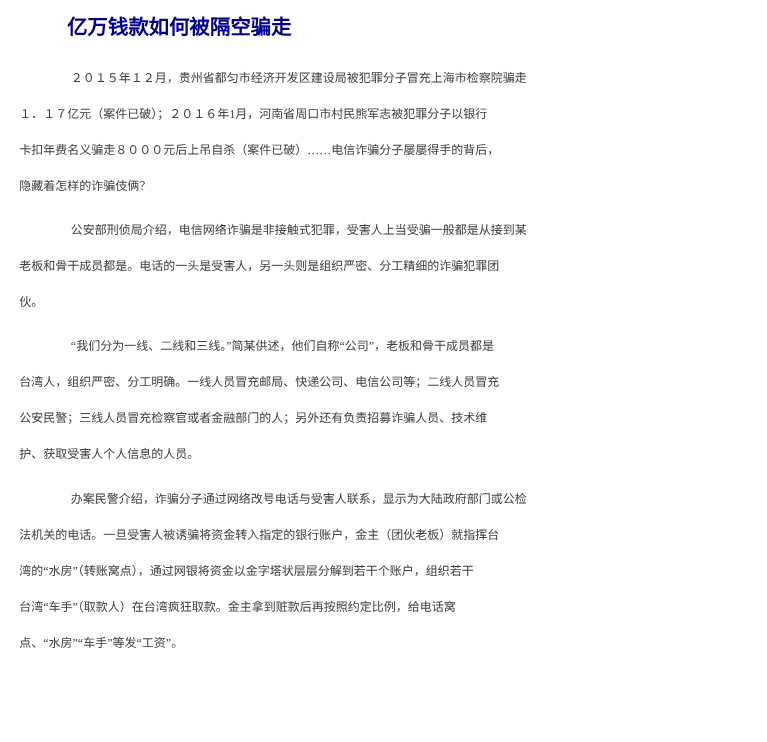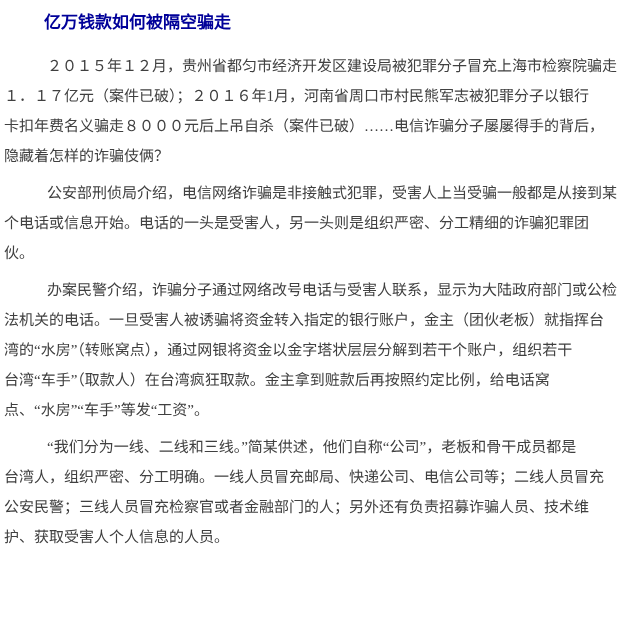"亿万钱款如何被隔空骗走" .article { padding: 8px 2px 0 4px -> 8px 2px 0 16px }
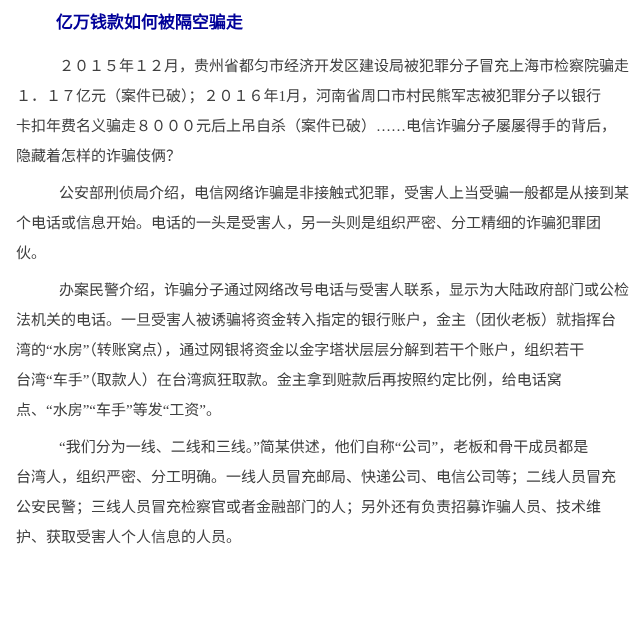"２０１５年１２月，贵州省都匀市经济开发区建设局被犯罪分子冒充上海市检察院骗走" .article-paragraph { font-size: 15px -> 10px }
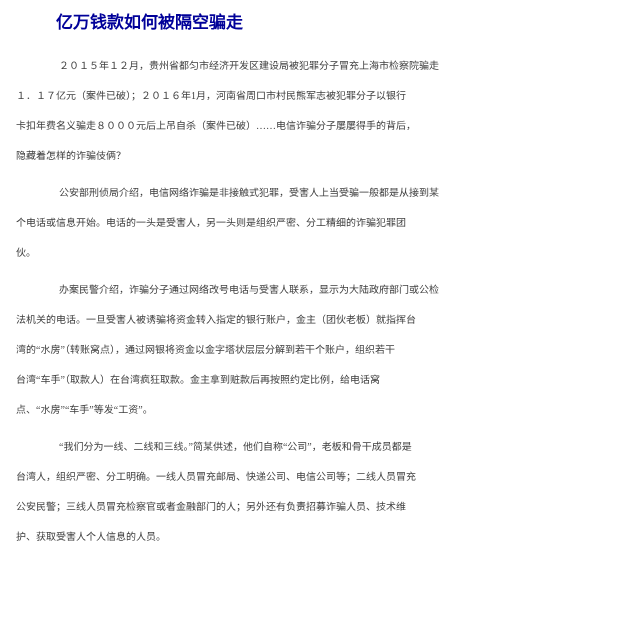"公安部刑侦局介绍，电信网络诈骗是非接触式犯罪，受害人上当受骗一般都是从接到某" p.article-paragraph { text: 个电话或信息开始 -> 老板和骨干成员都是 }
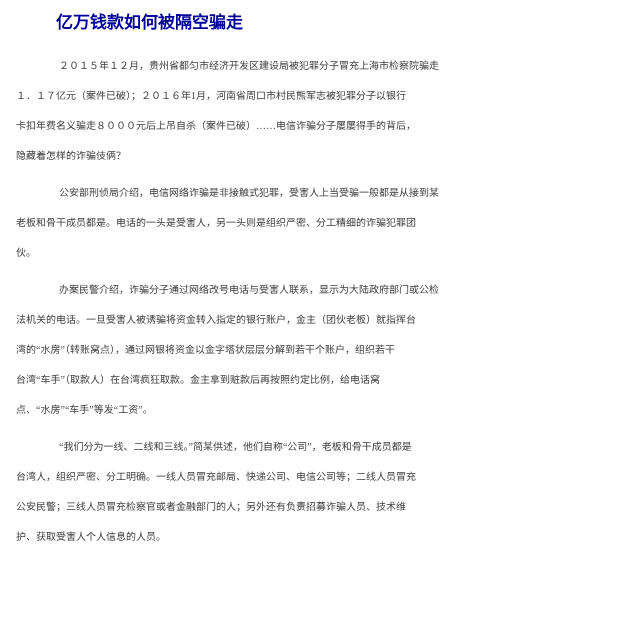"办案民警介绍，诈骗分子通过网络改号电话与受害人联系，显示为大陆政府部门或公检" p.article-paragraph { order: before "“我们分为一线、二线和三线。”简某供述，他们自称“公司”，老板和骨干成员都是" -> after "“我们分为一线、二线和三线。”简某供述，他们自称“公司”，老板和骨干成员都是" }
